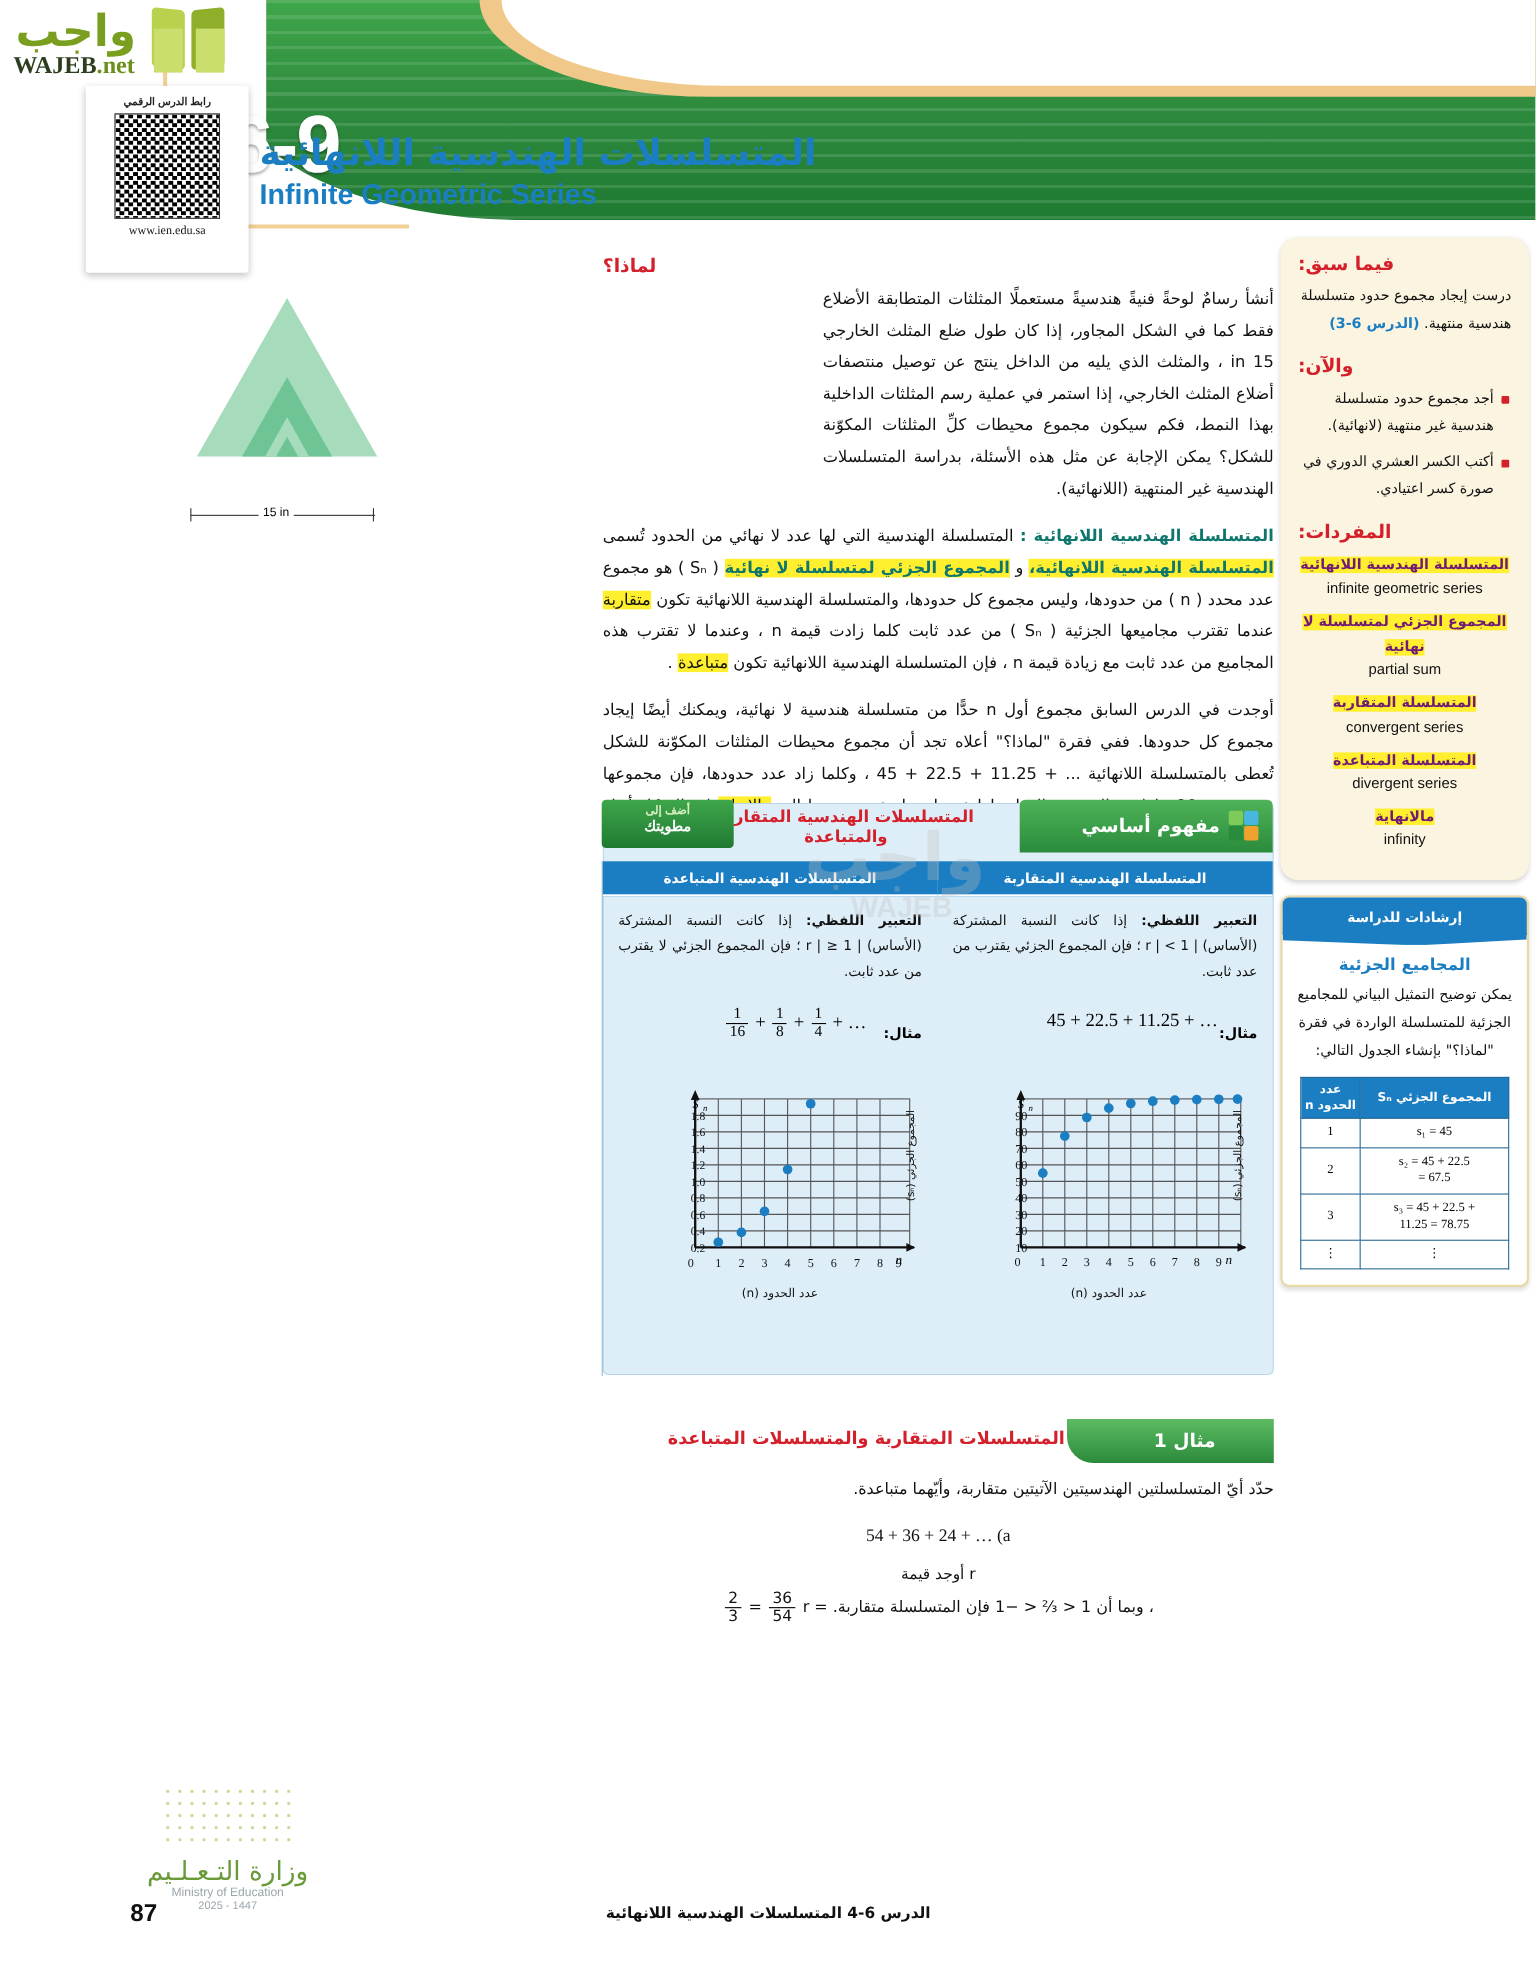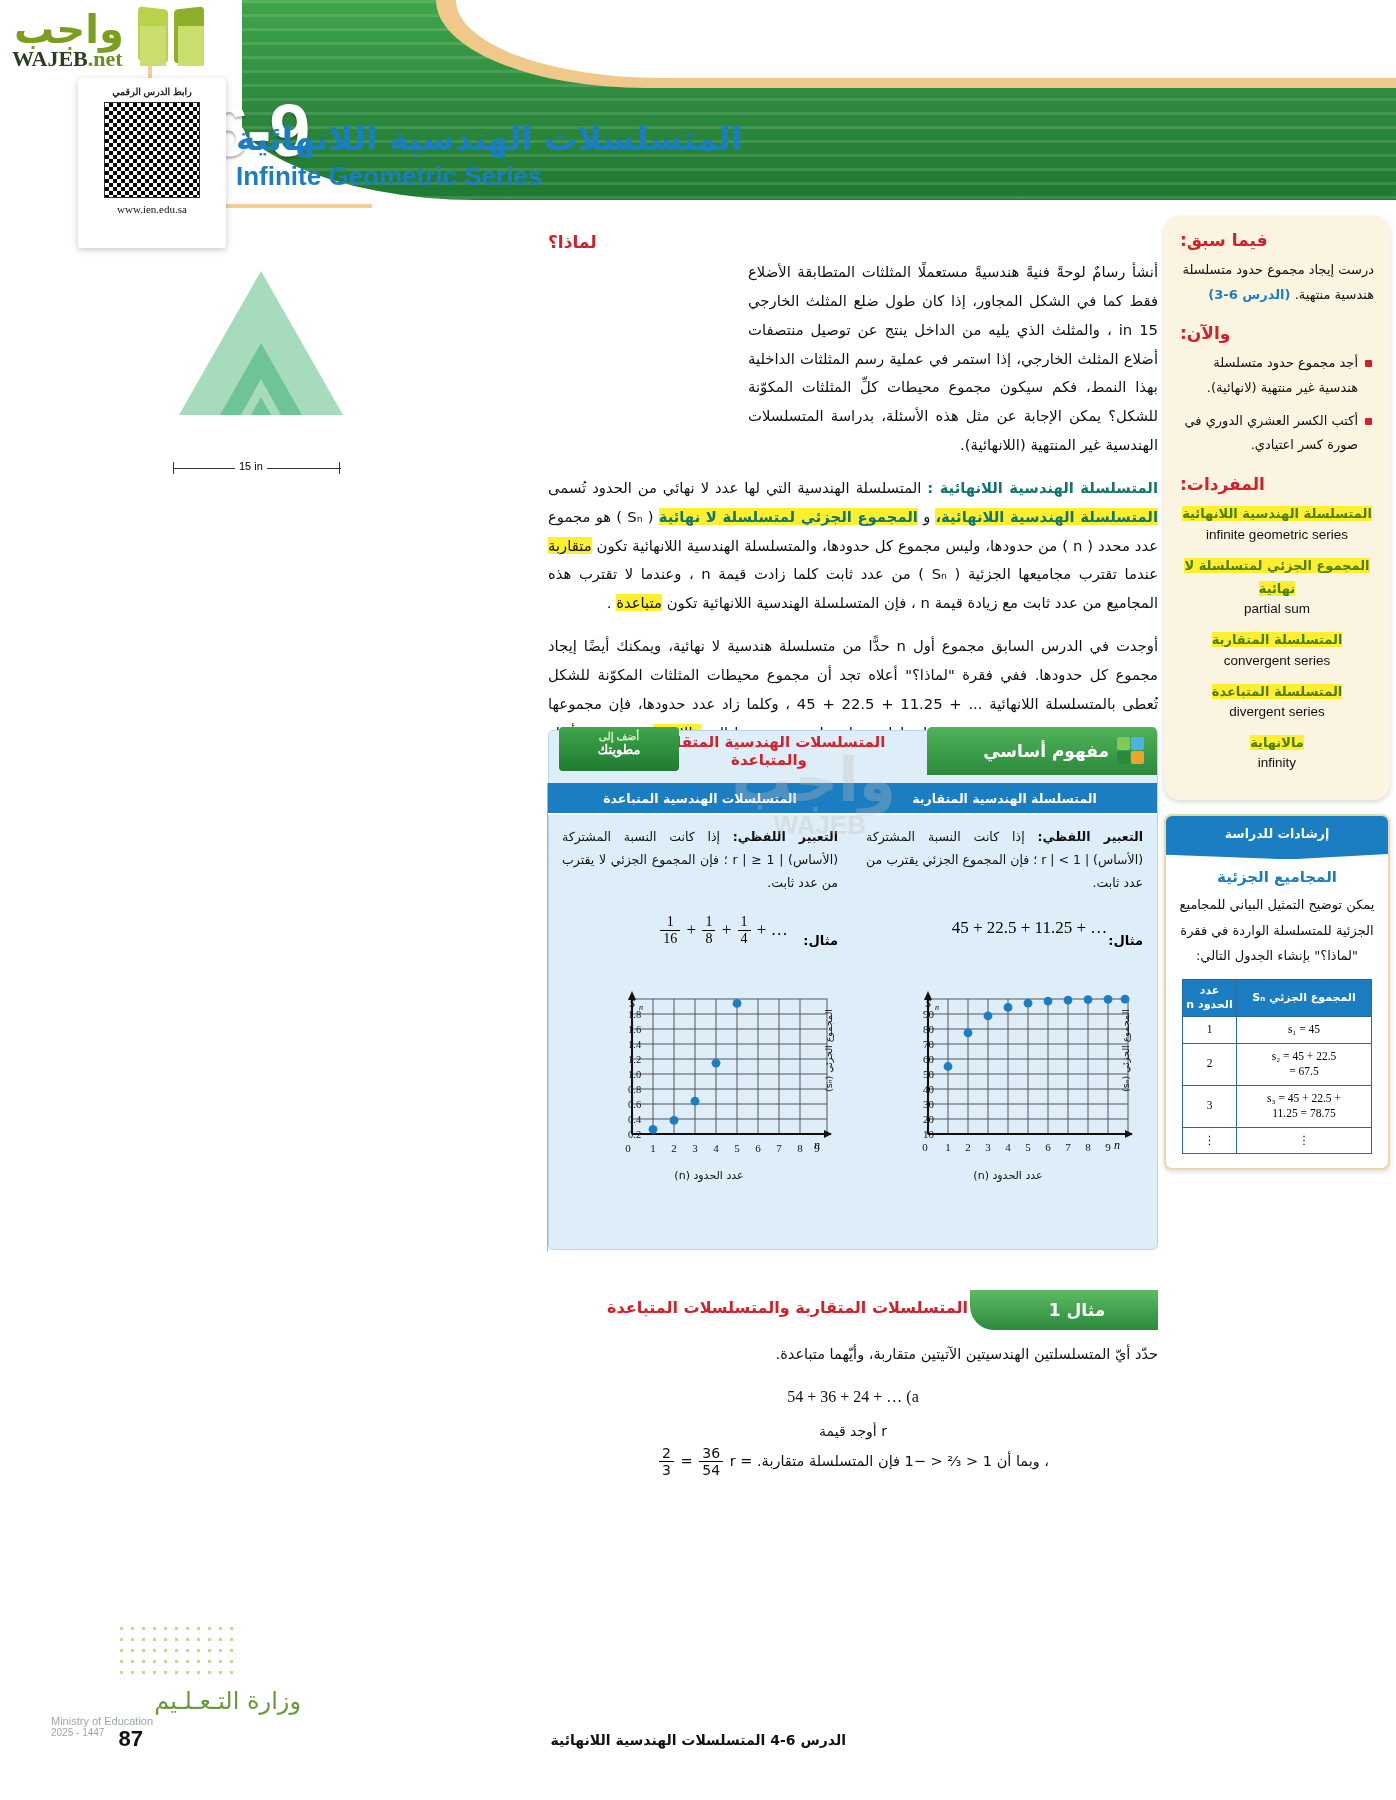"المتسلسلة الهندسية اللانهائية" .vocab .ar { color: #4d7c0f -> #701a75 }
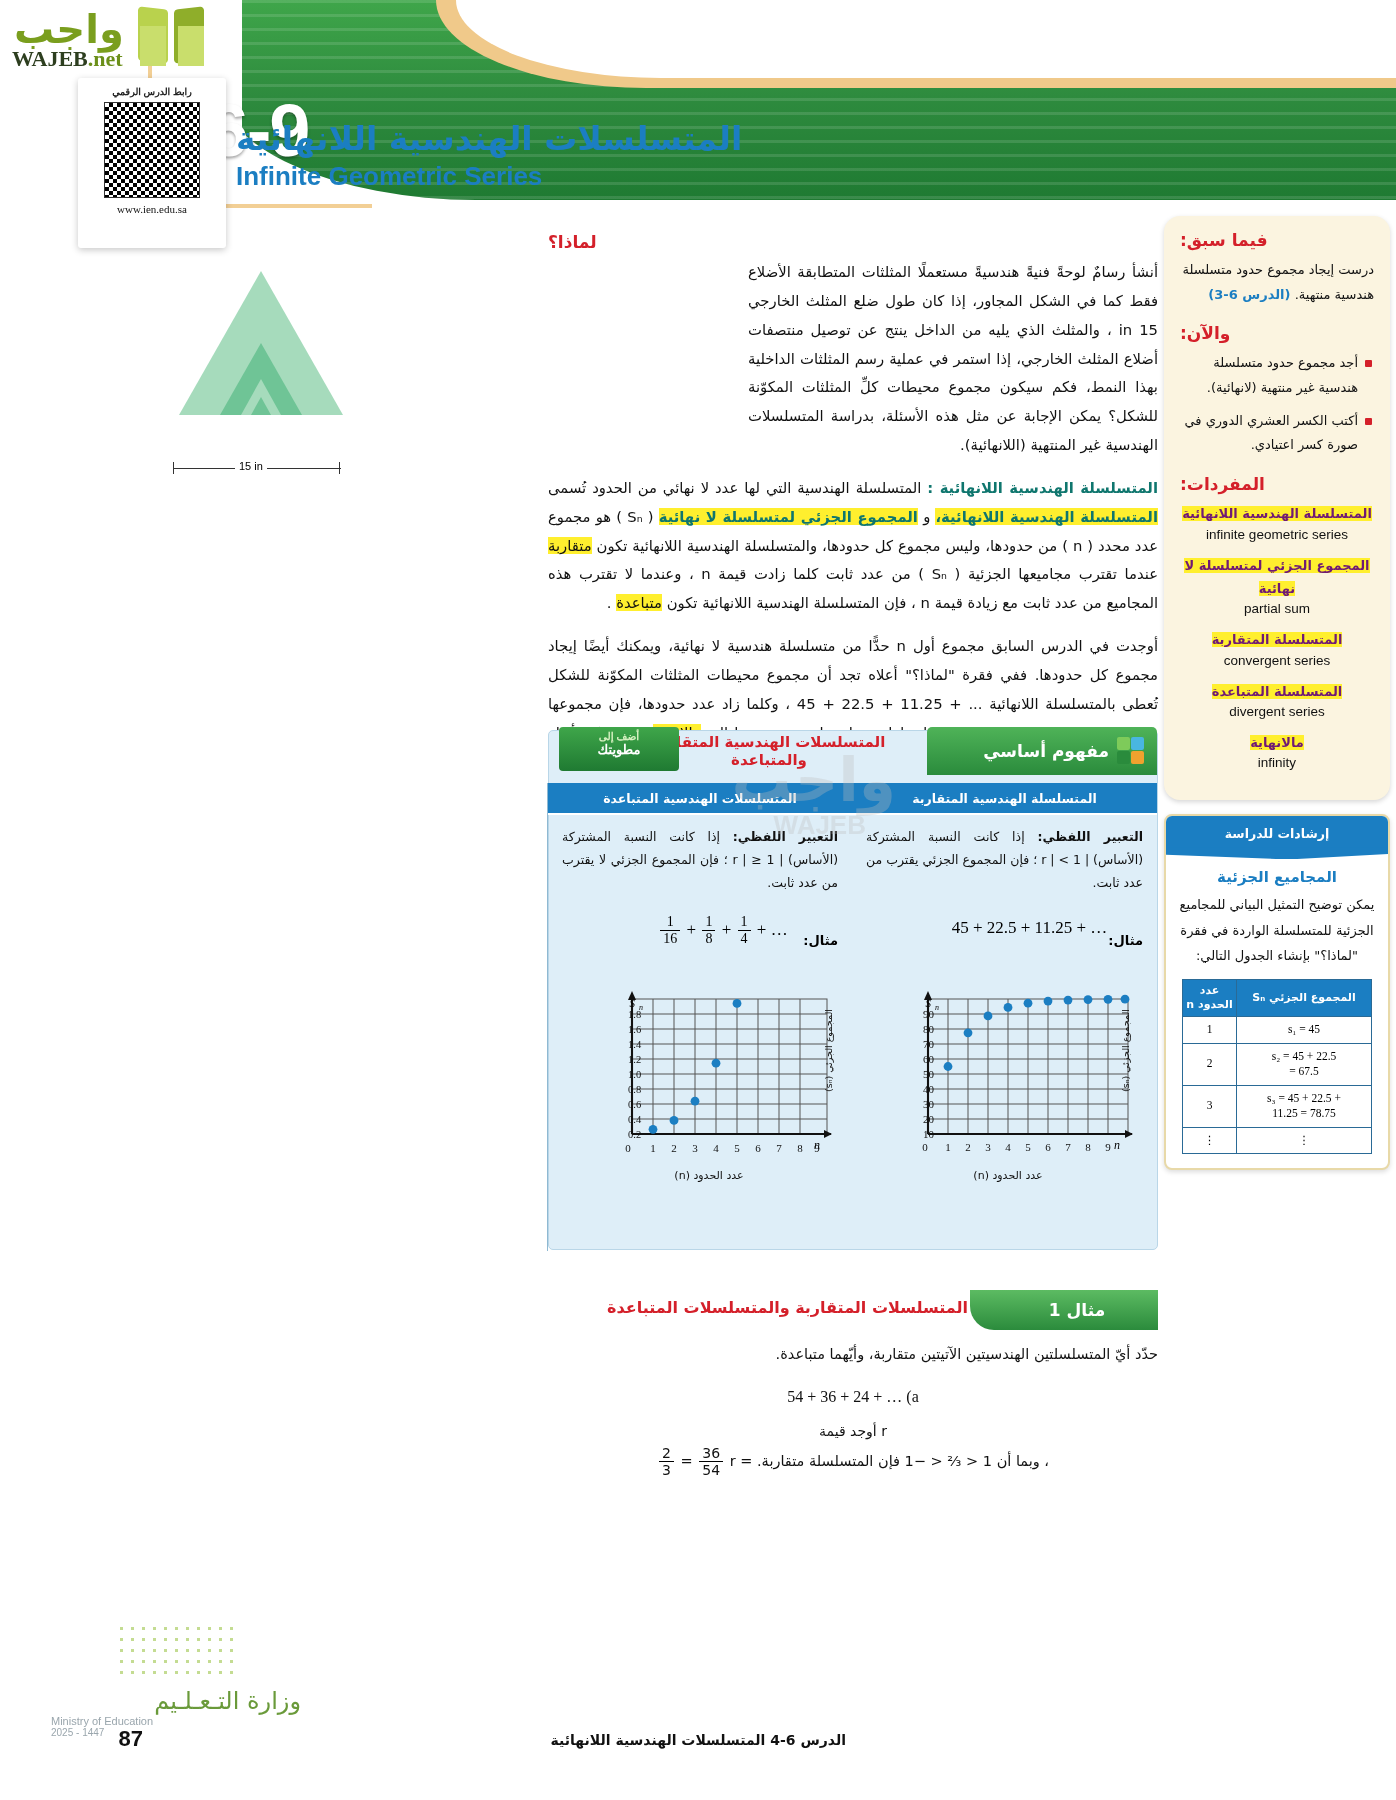"أضف إلى" .ch-fold { left: 12px -> 0 }
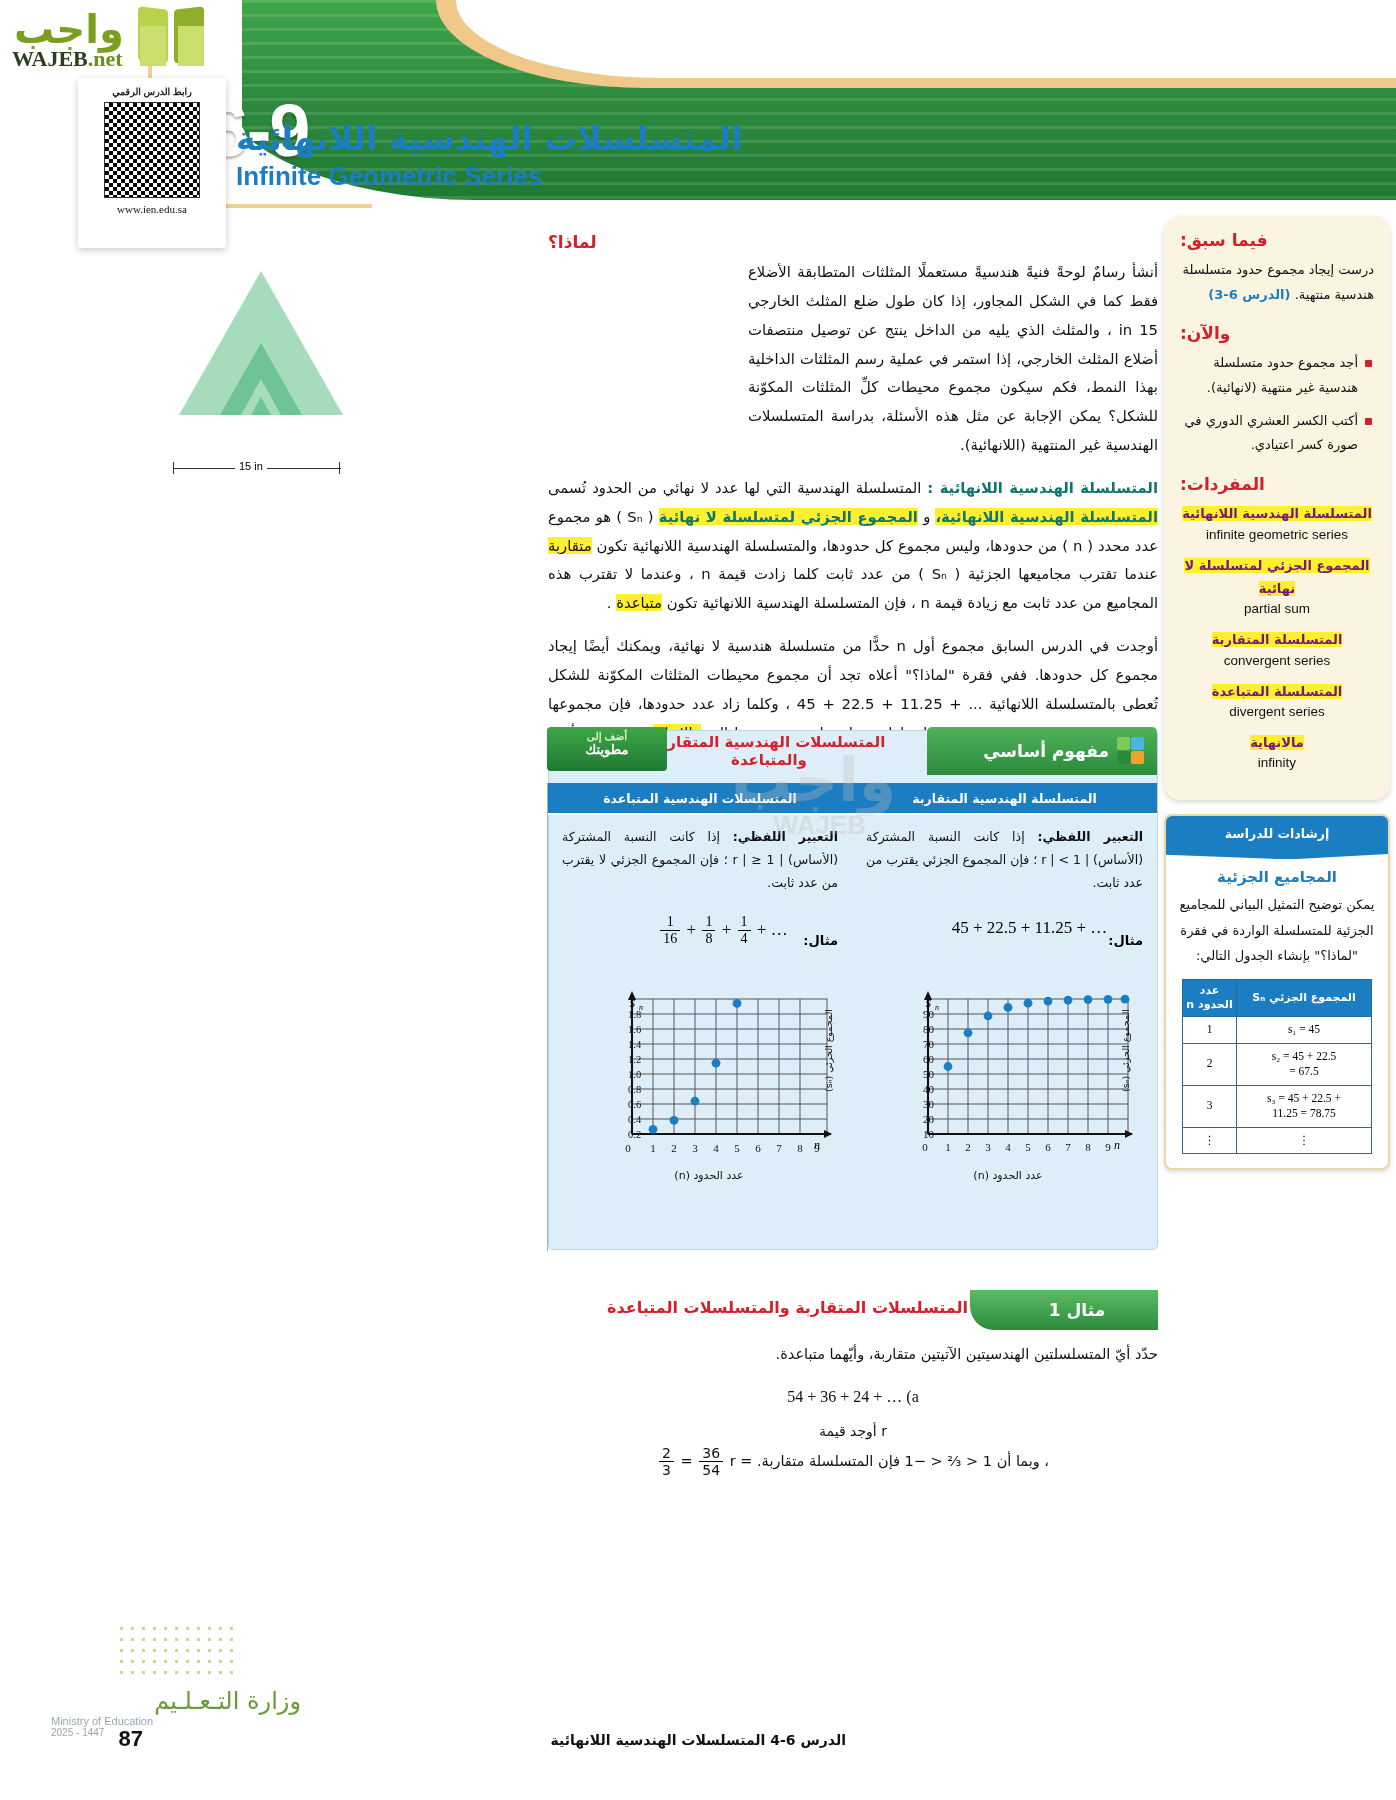"وزارة التـعـلـيم" .footer-logo { right: 1095px -> 1064px; text-align: none -> center }
